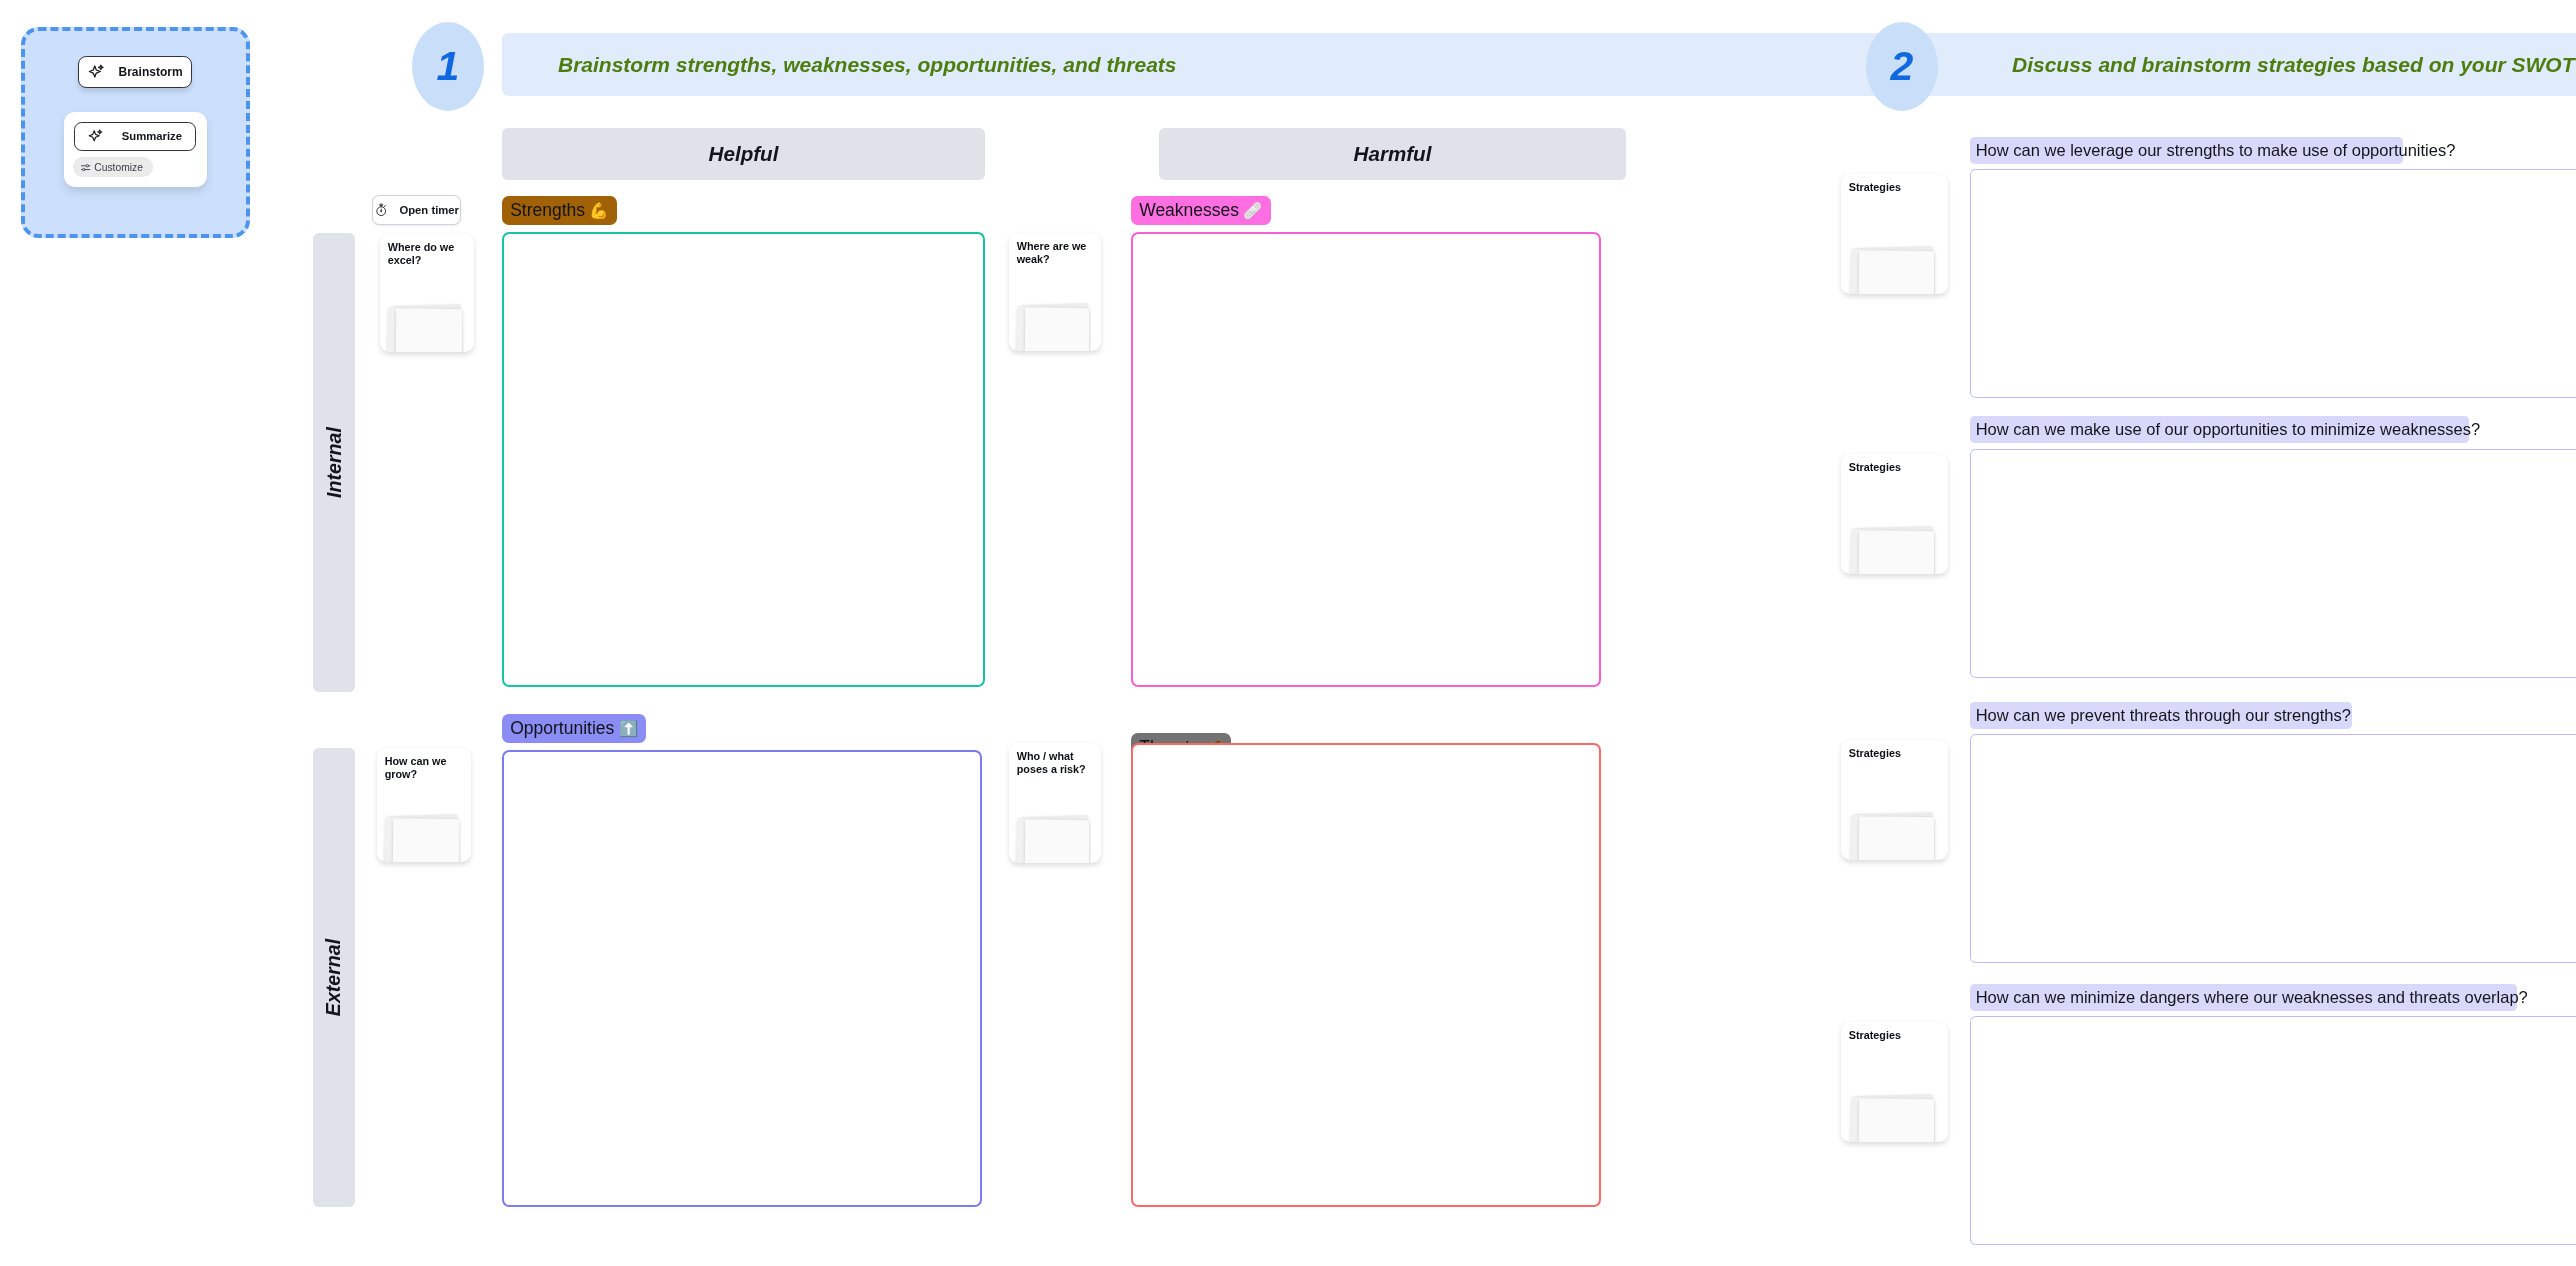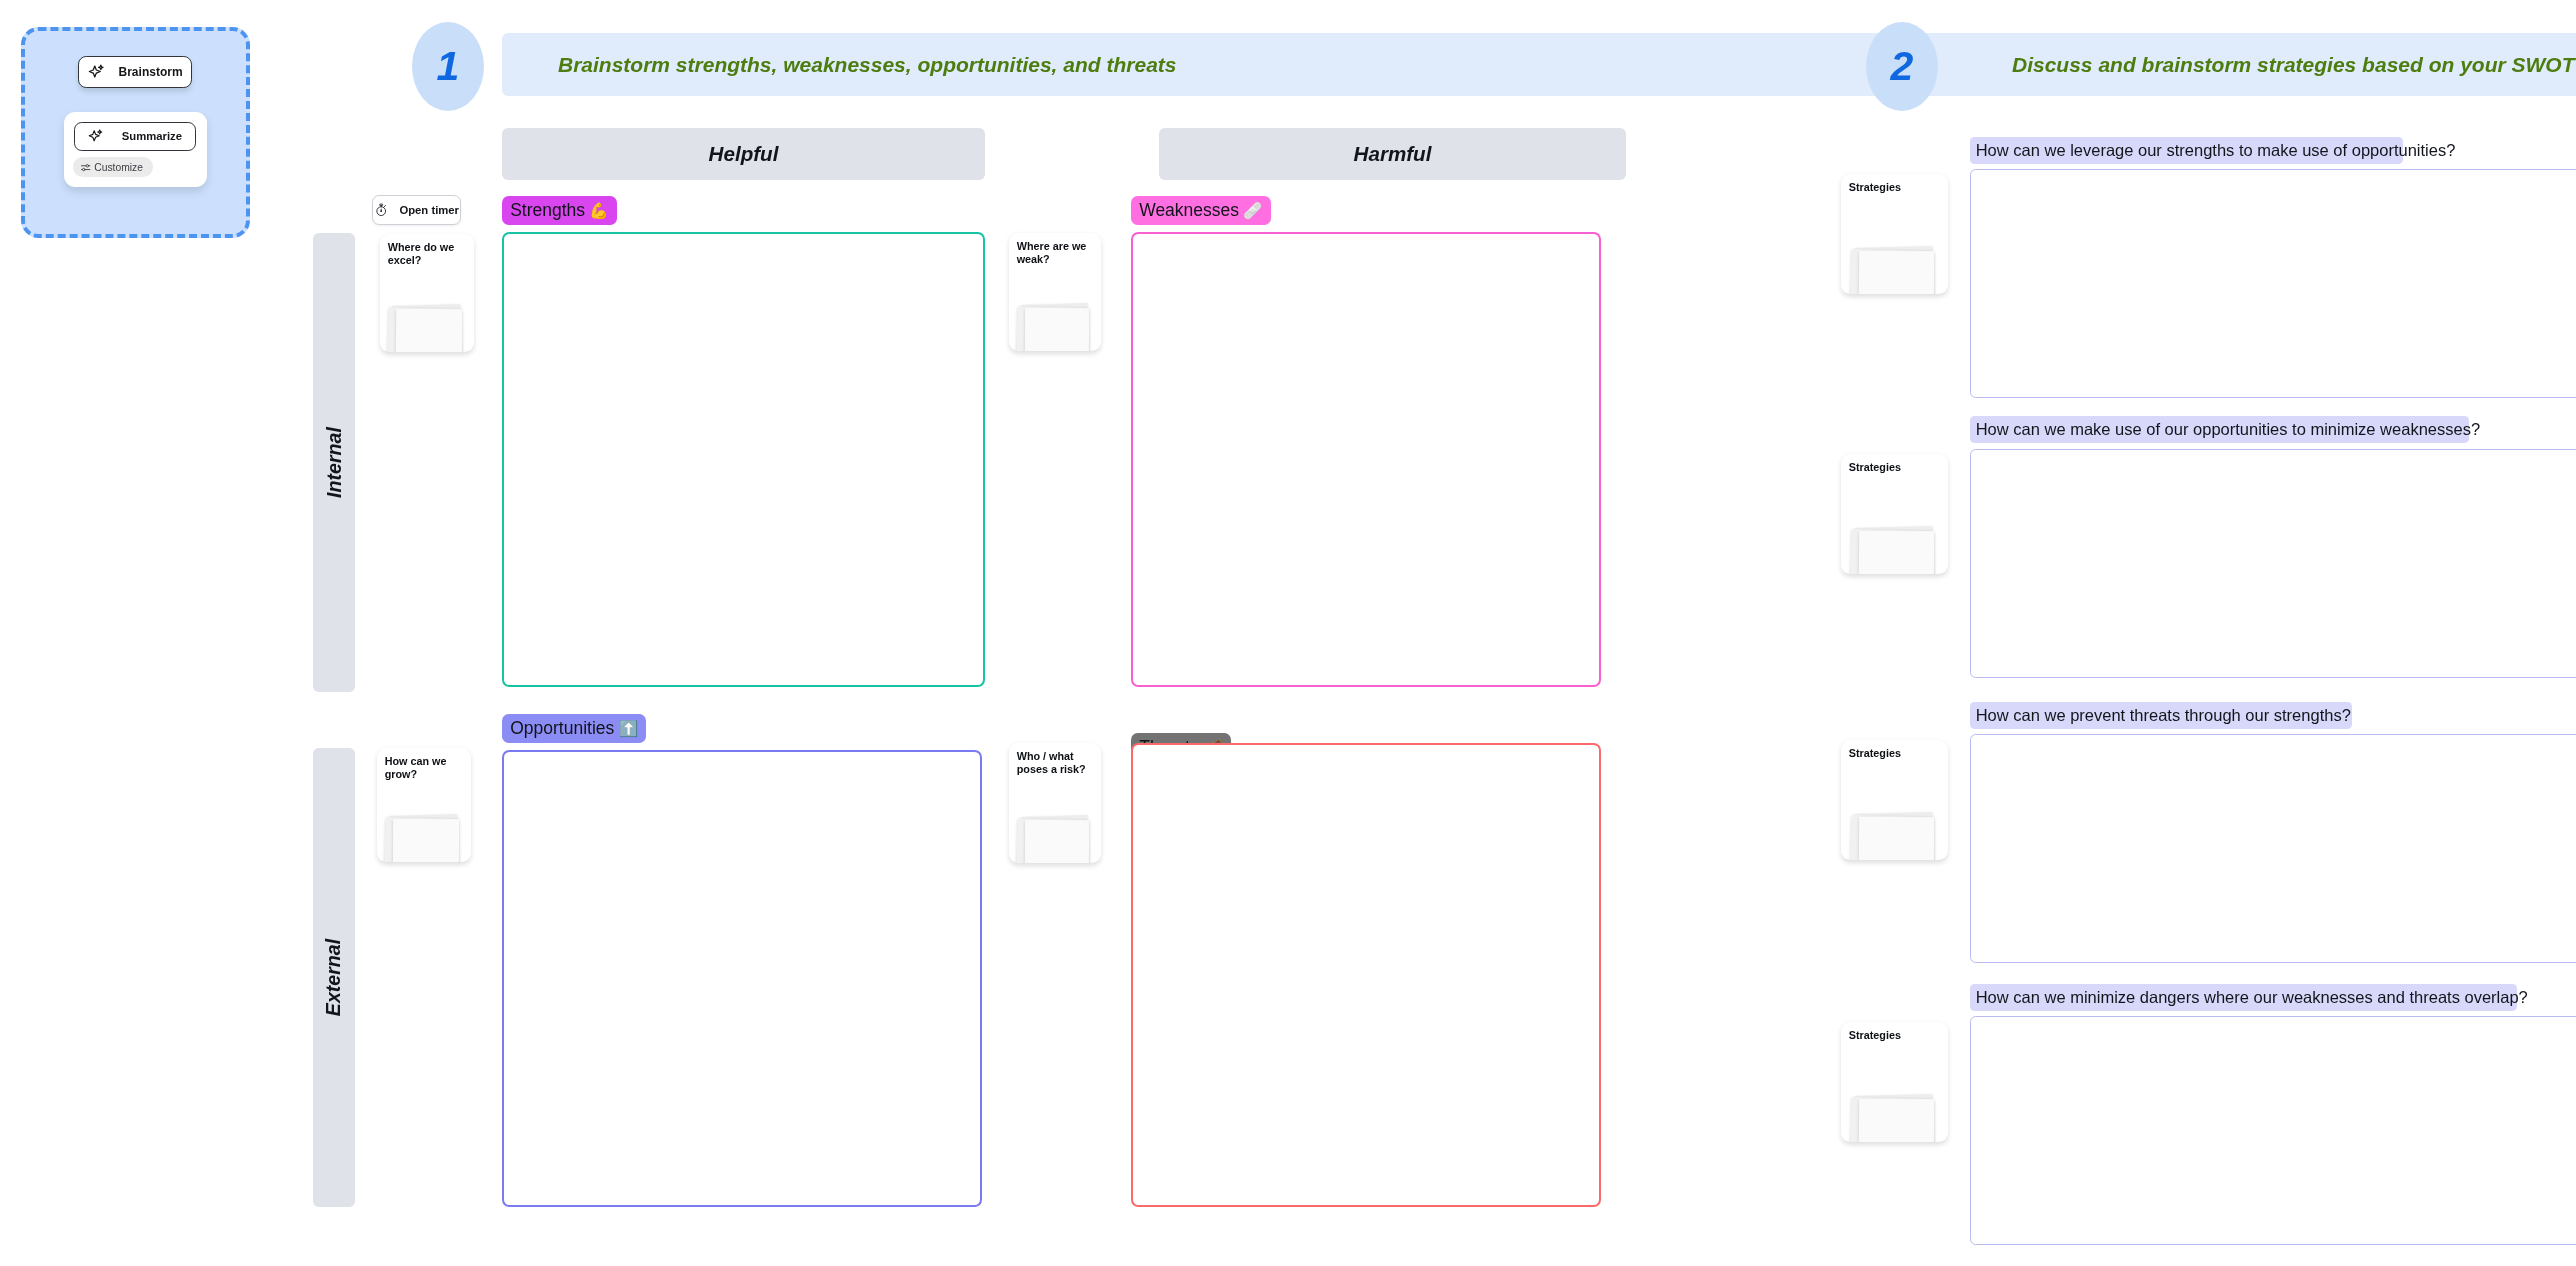"Strengths" div.quad-chip { background: #d946ef -> #a16207 }
